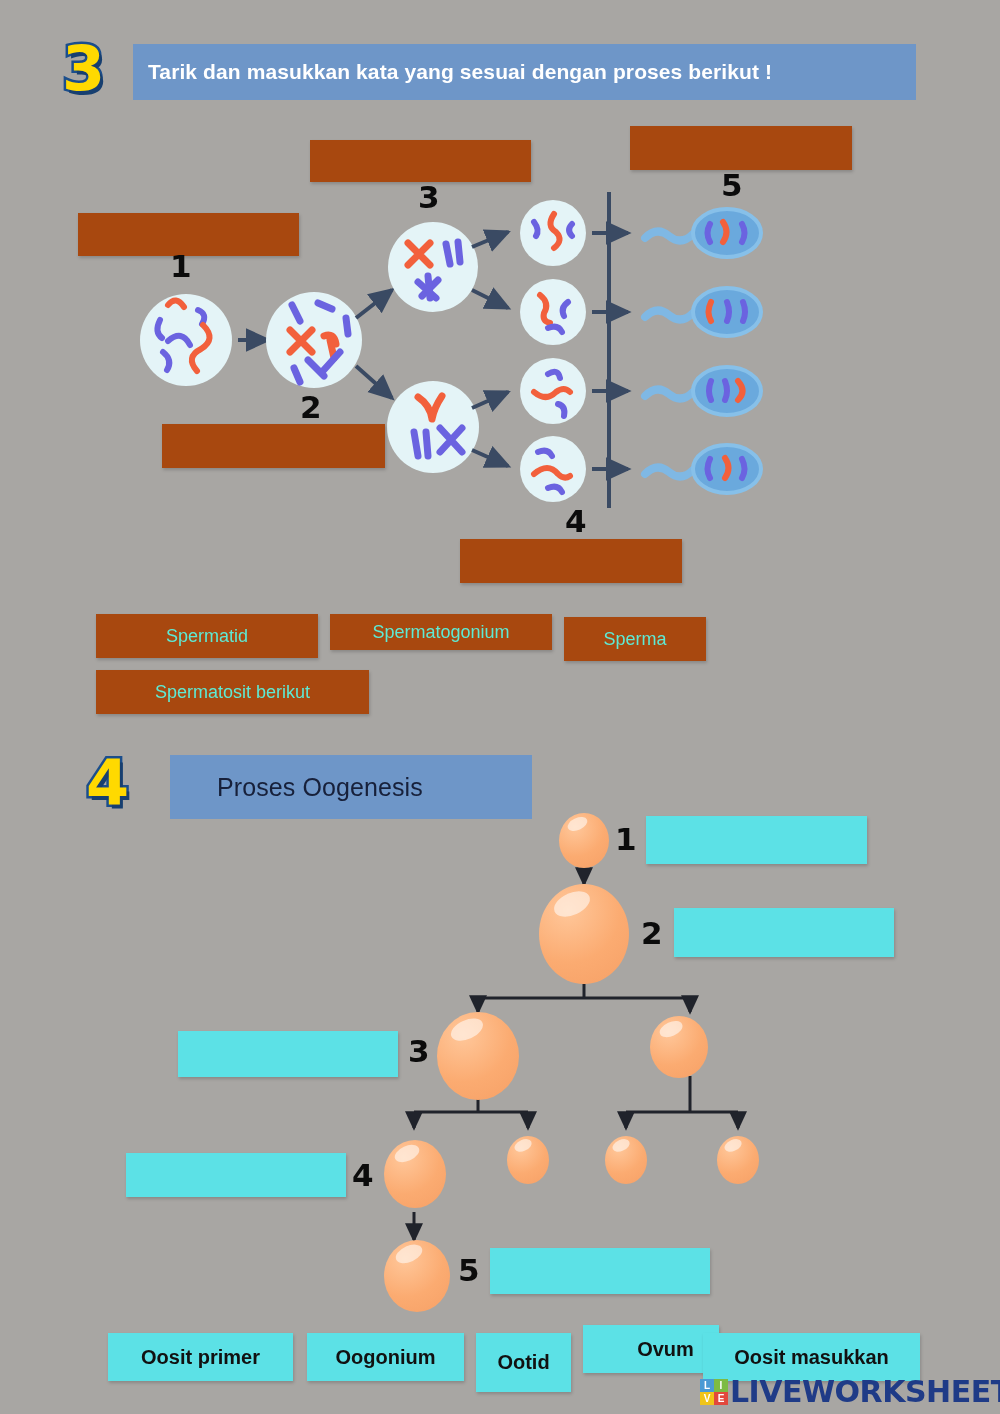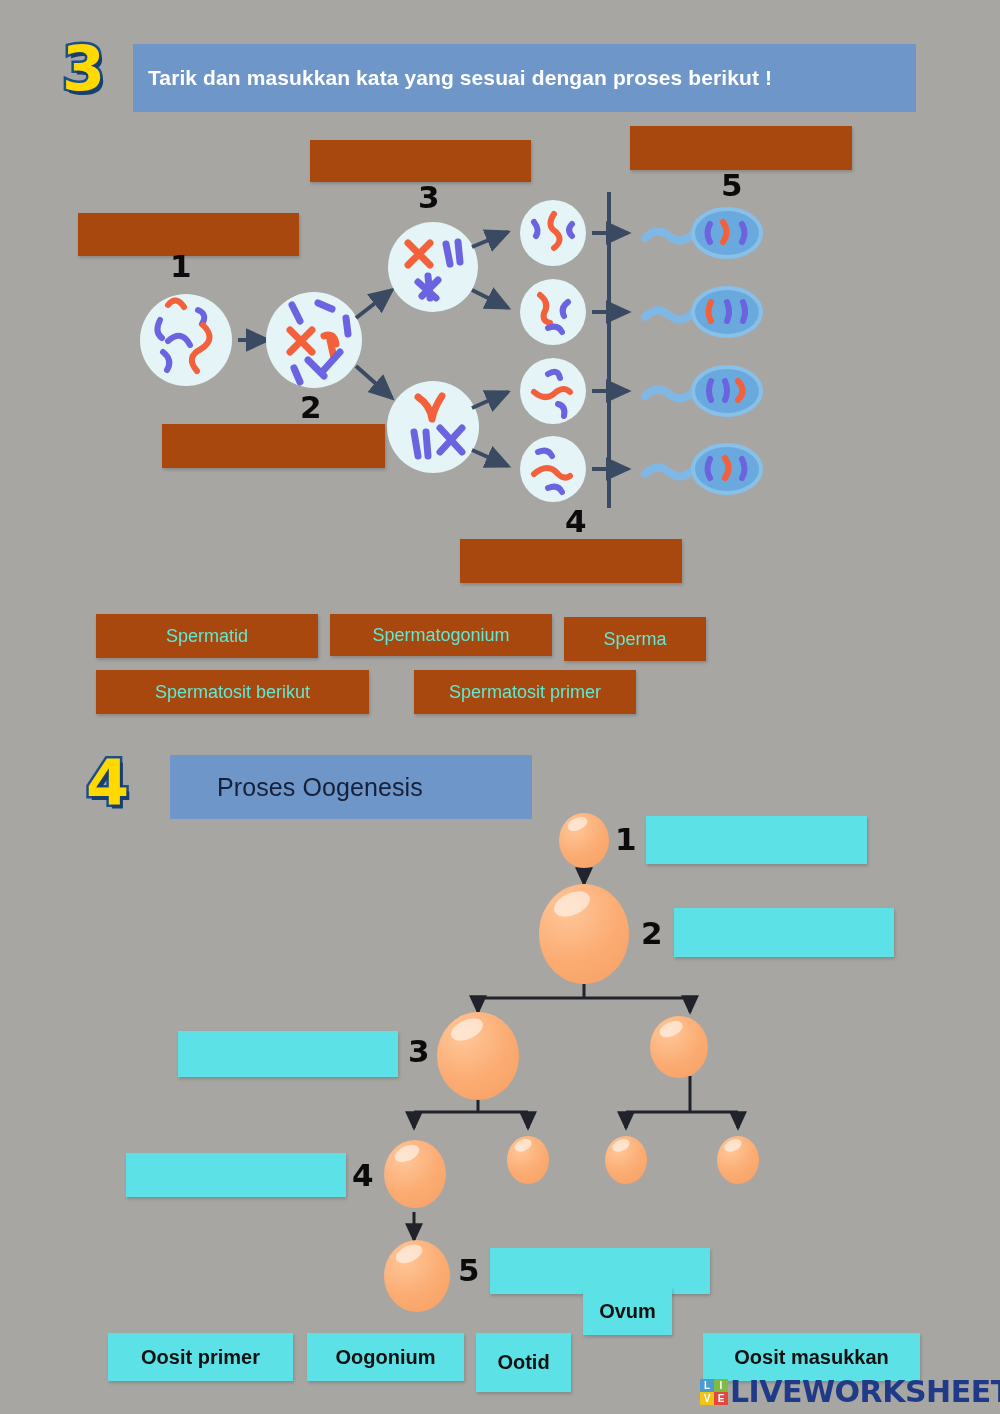"Tarik dan masukkan kata yang" div.sec-bar { height: 68px -> 56px }
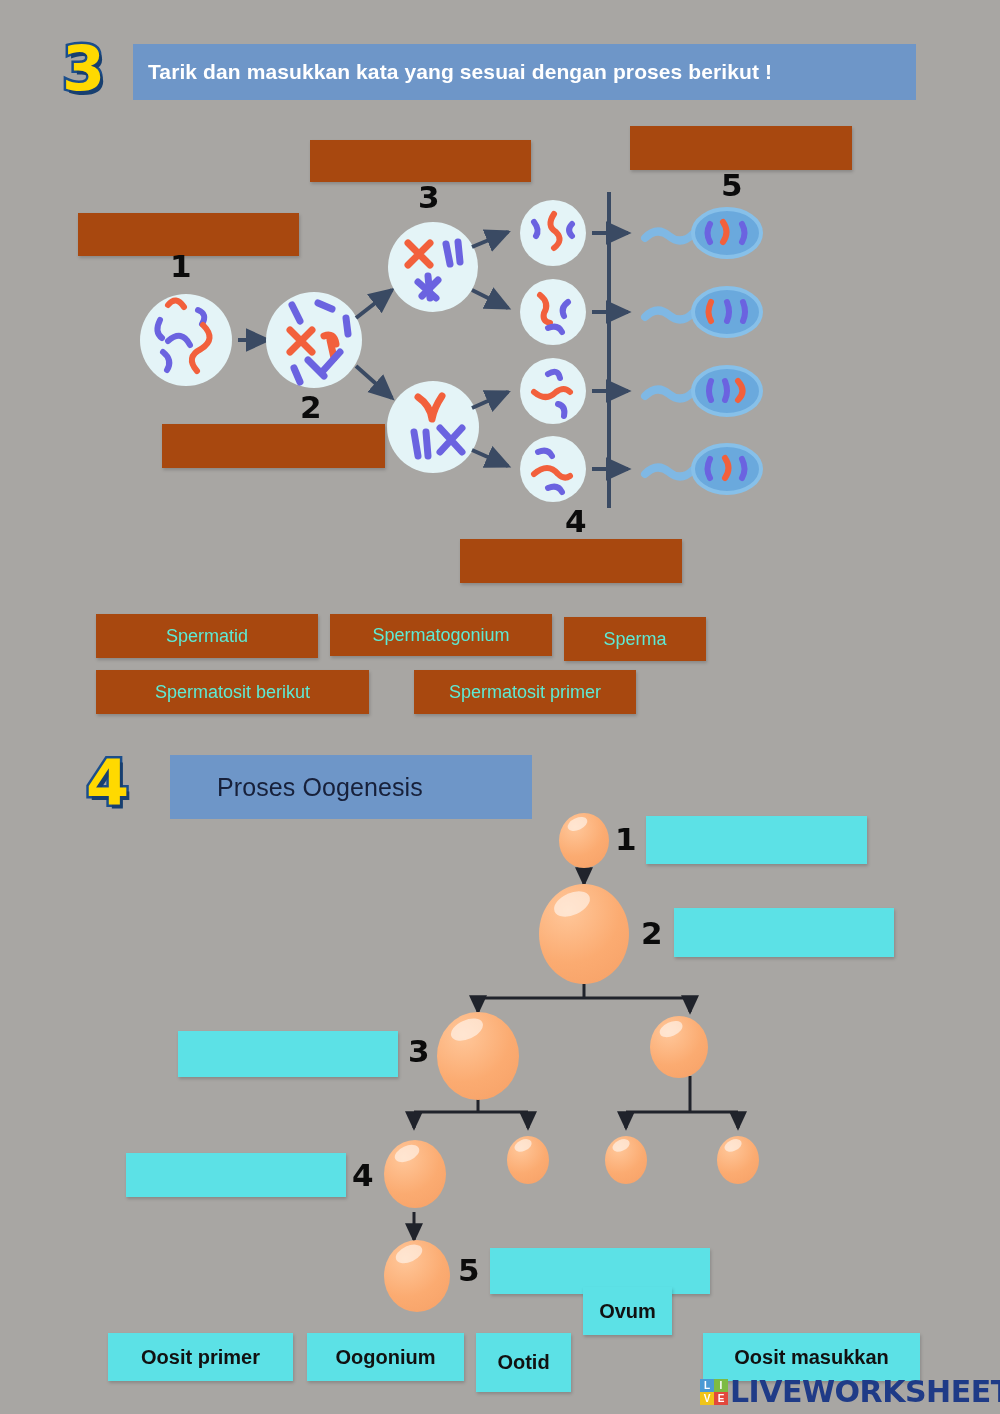"Spermatogonium" div.chip { height: 42px -> 36px }
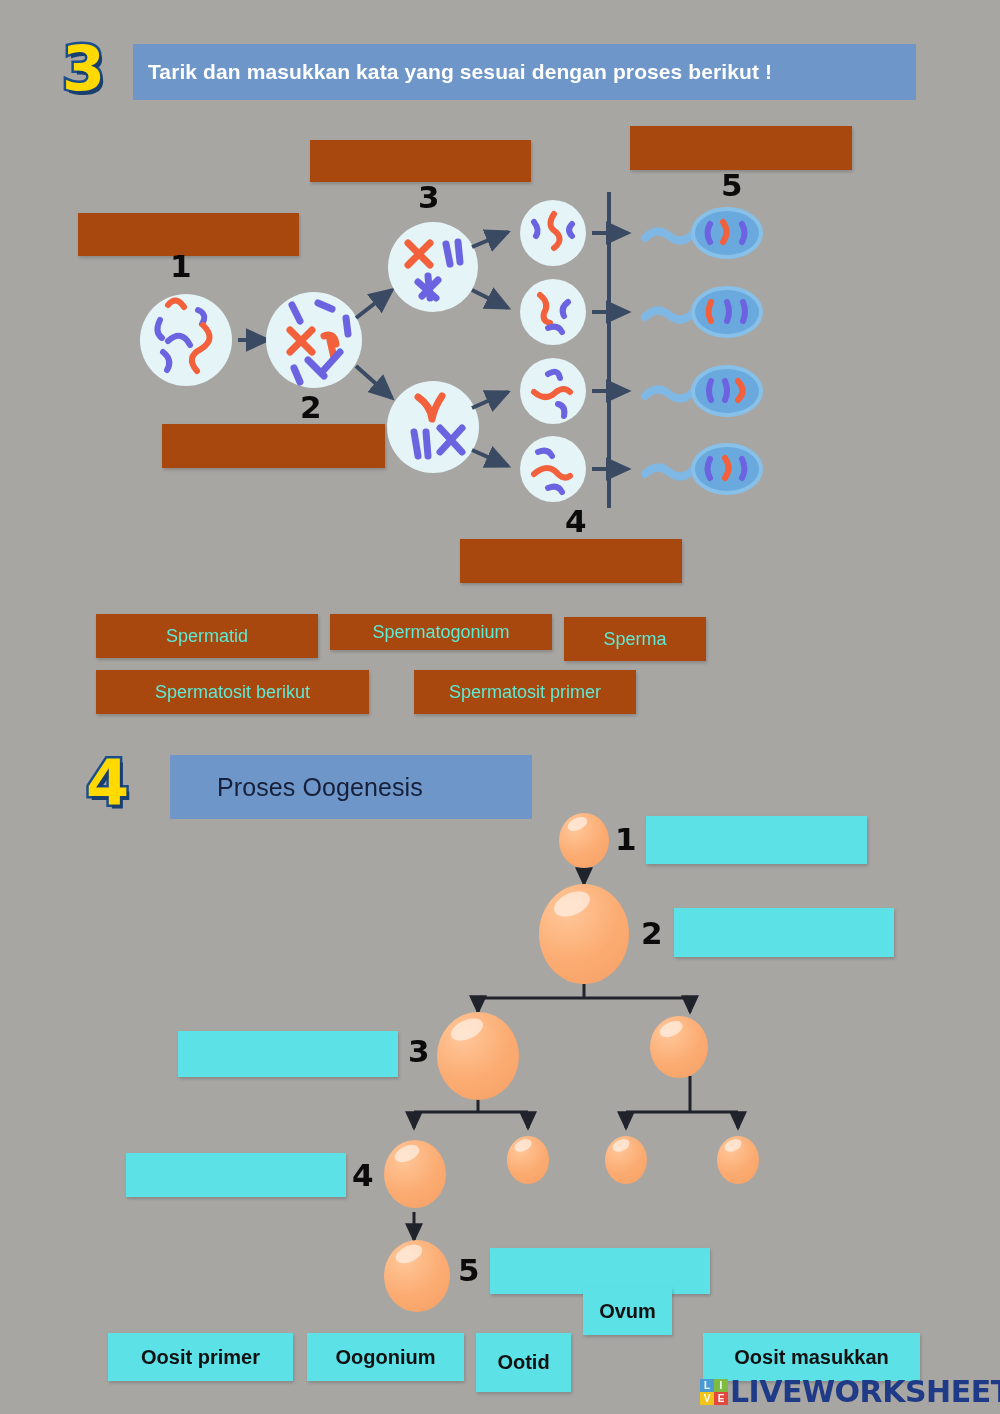"Spermatosit primer" div.chip { html: <div>Spermatosit primer</div> -> none }
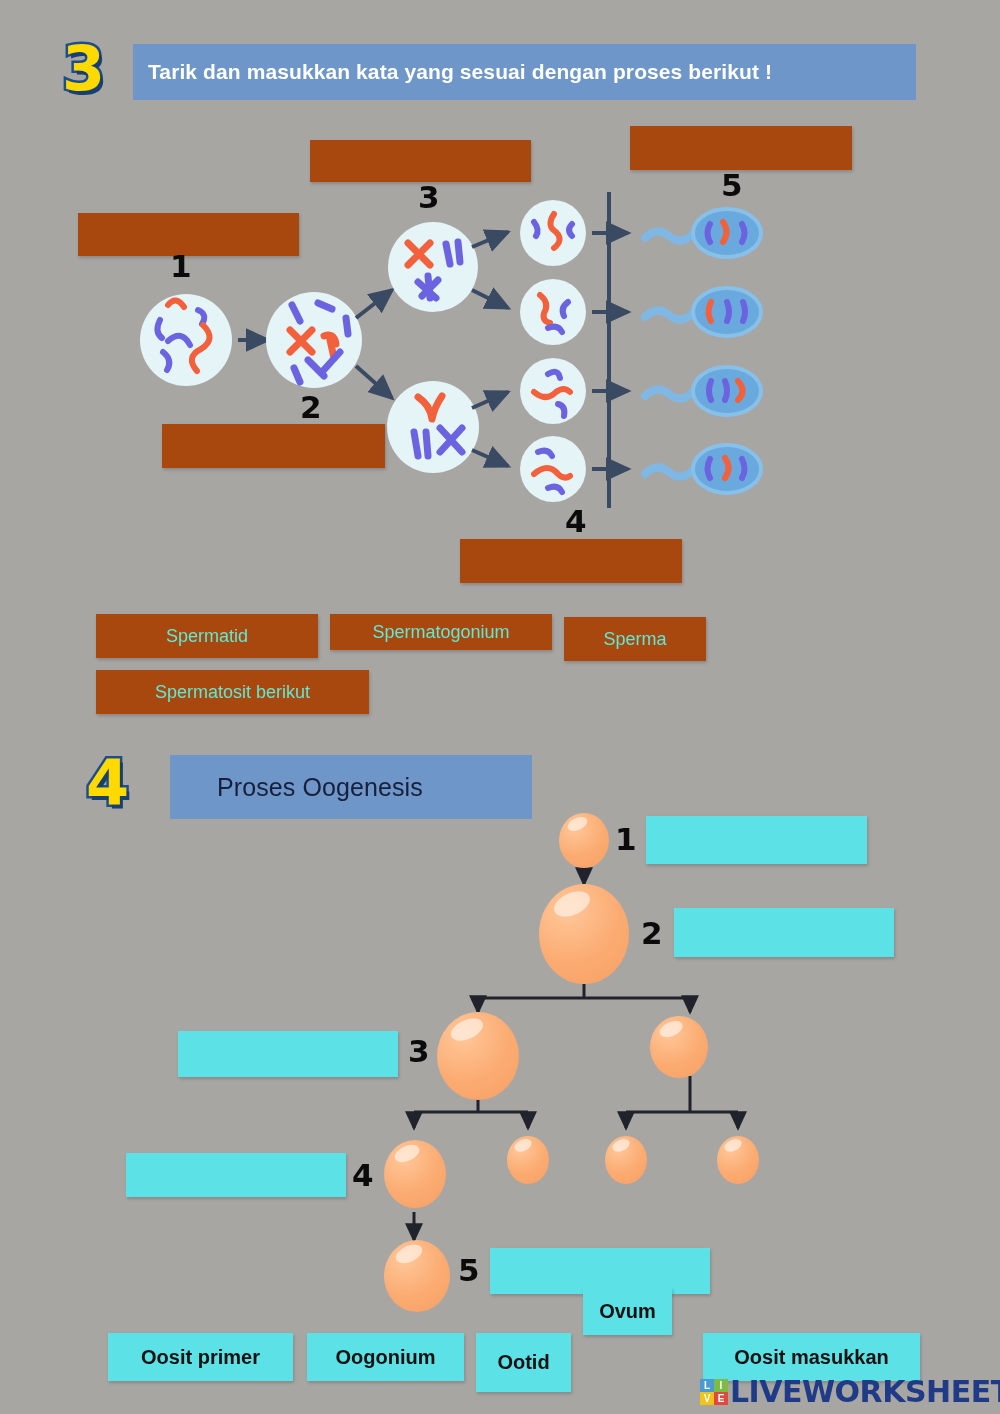"Ovum" div.chip { padding-left: none -> 29px; top: 1287px -> 1325px; width: 89px -> 107px }
